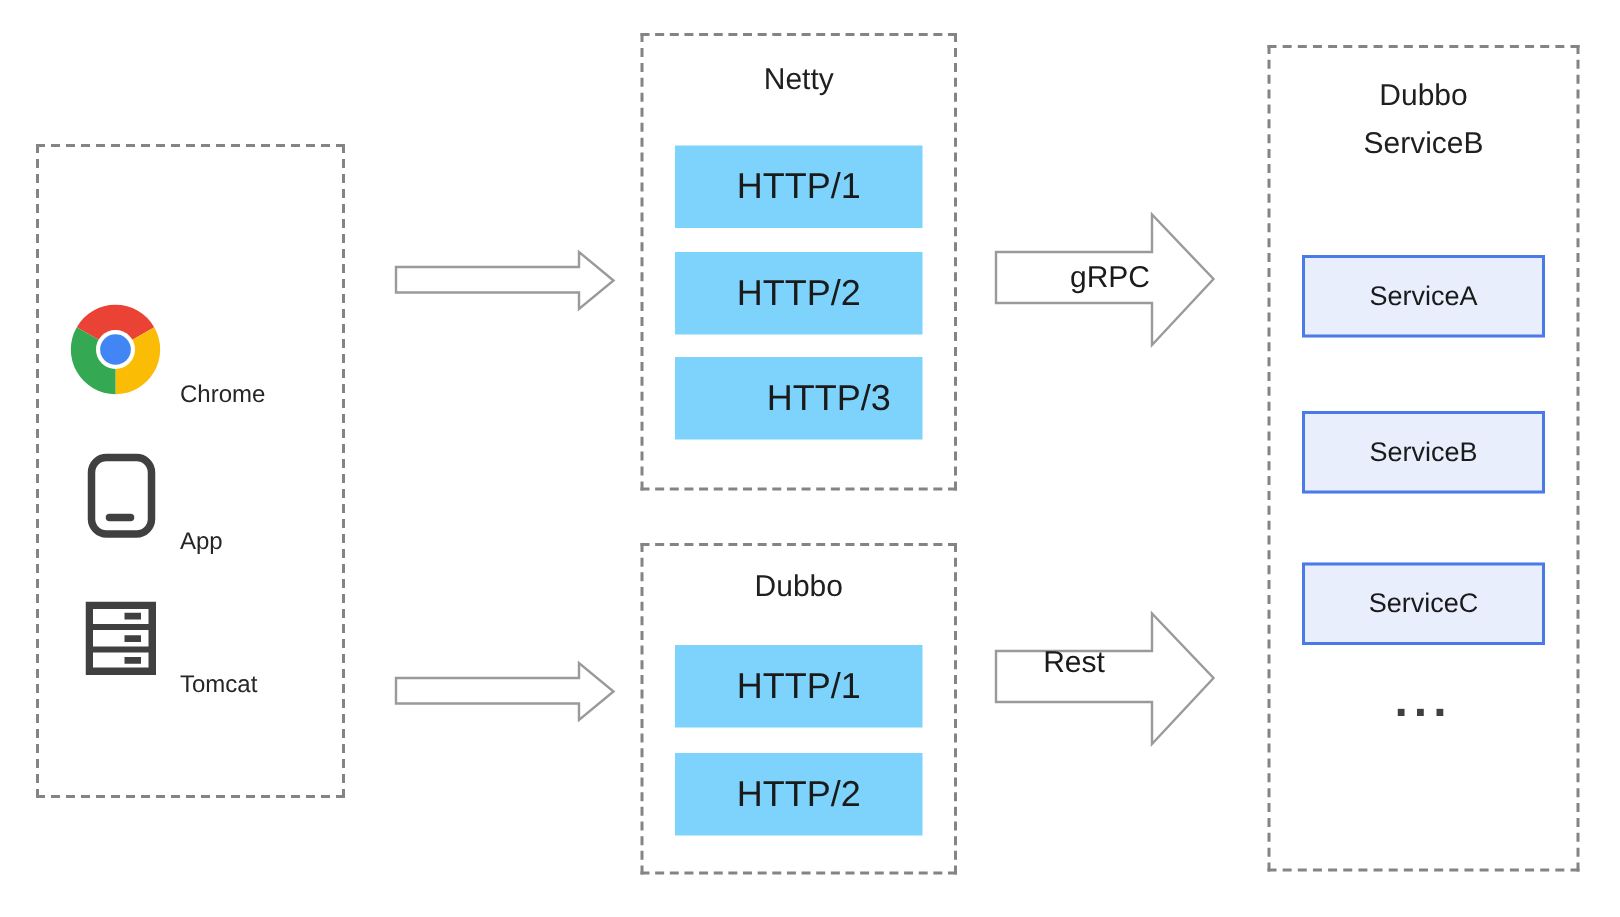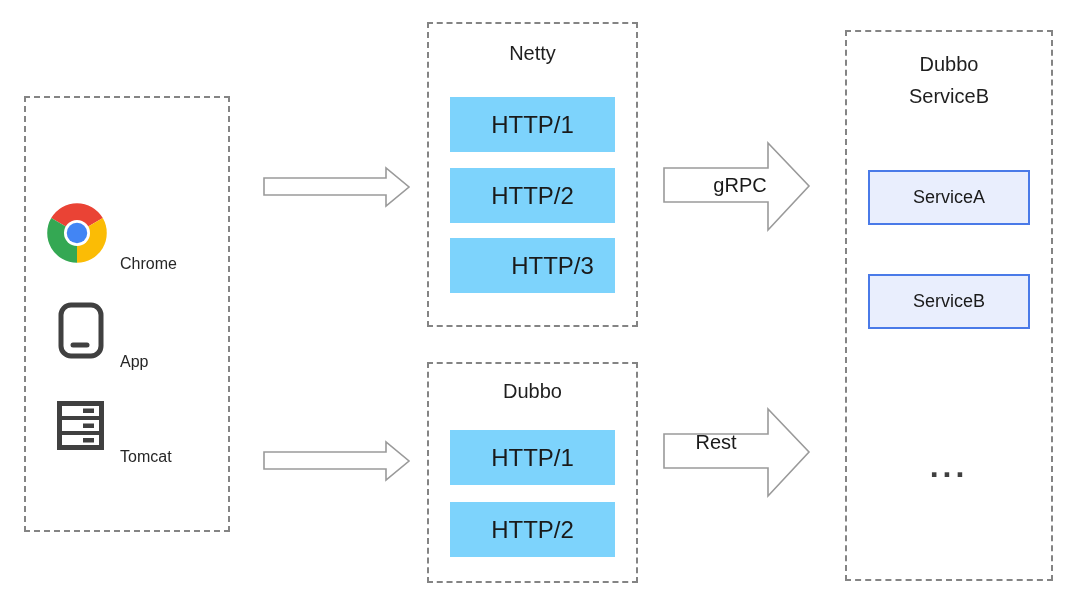"ServiceC" div.service-item { html: none -> <div>ServiceC</div> }
